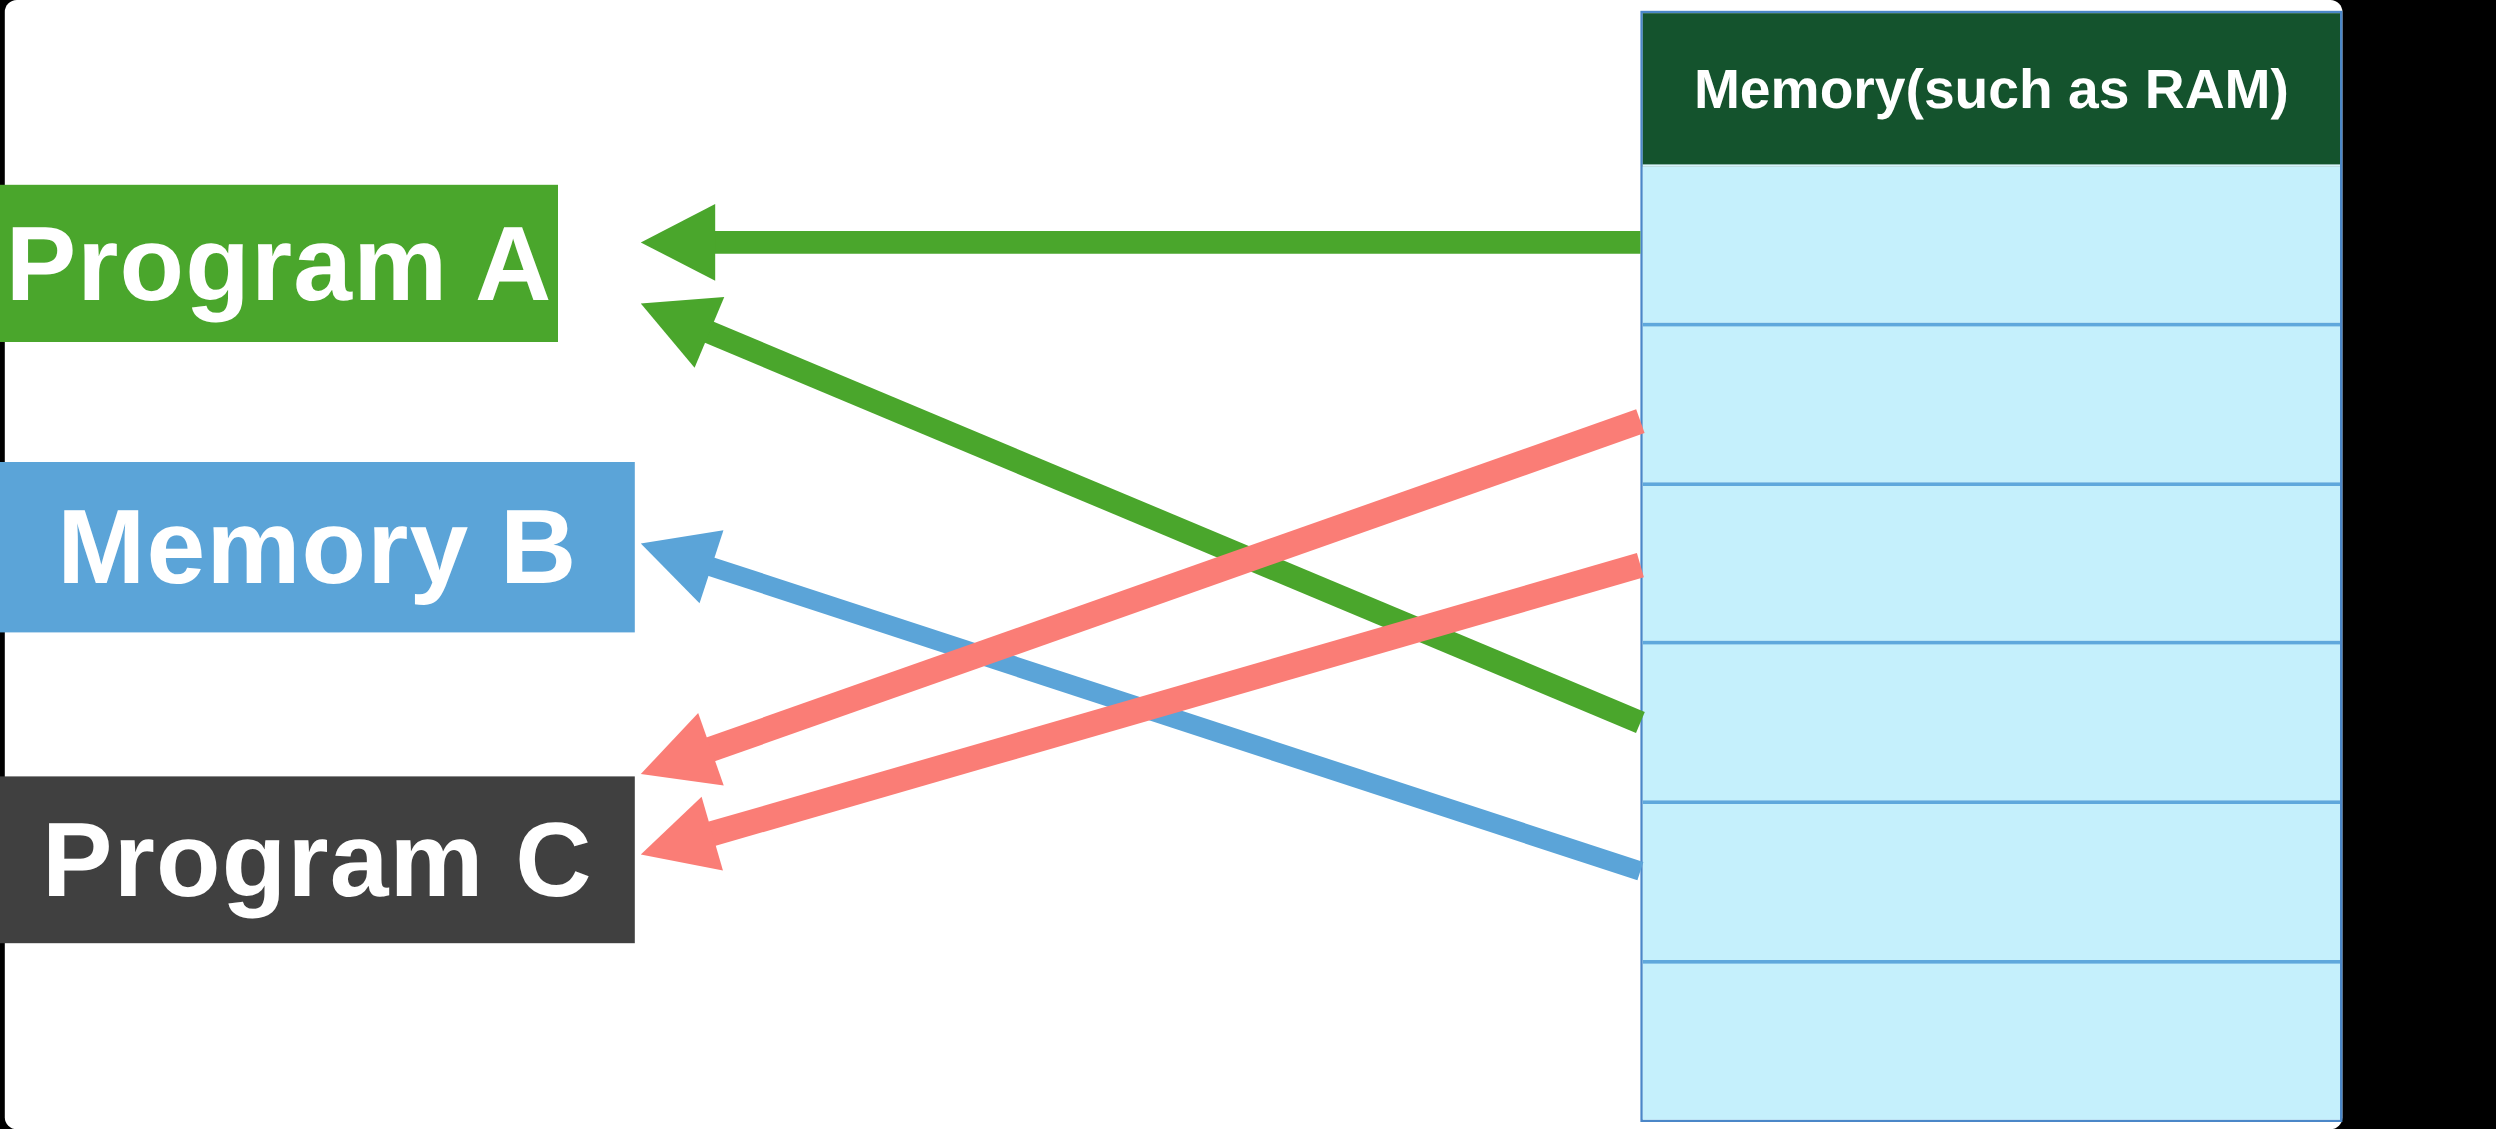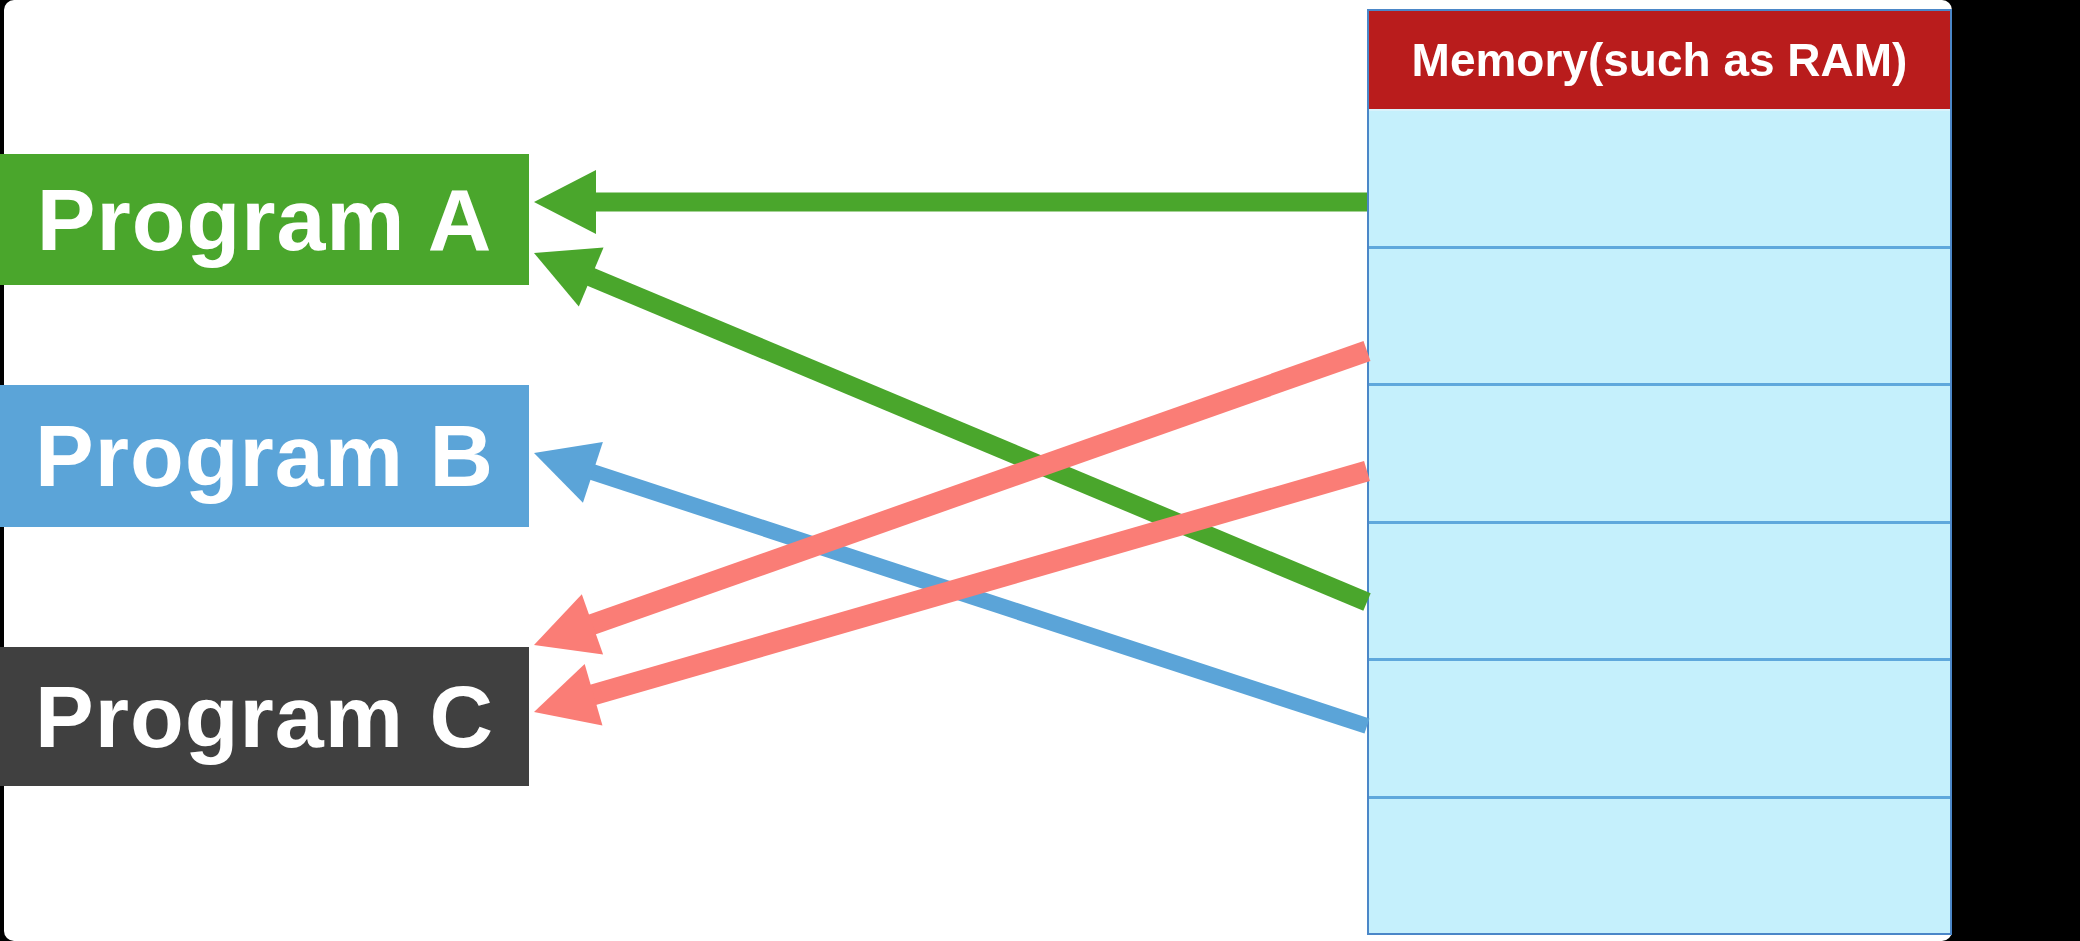"Memory(such as RAM)" div.memory-header { background: #b91c1c -> #14532d; height: 100px -> 128px }
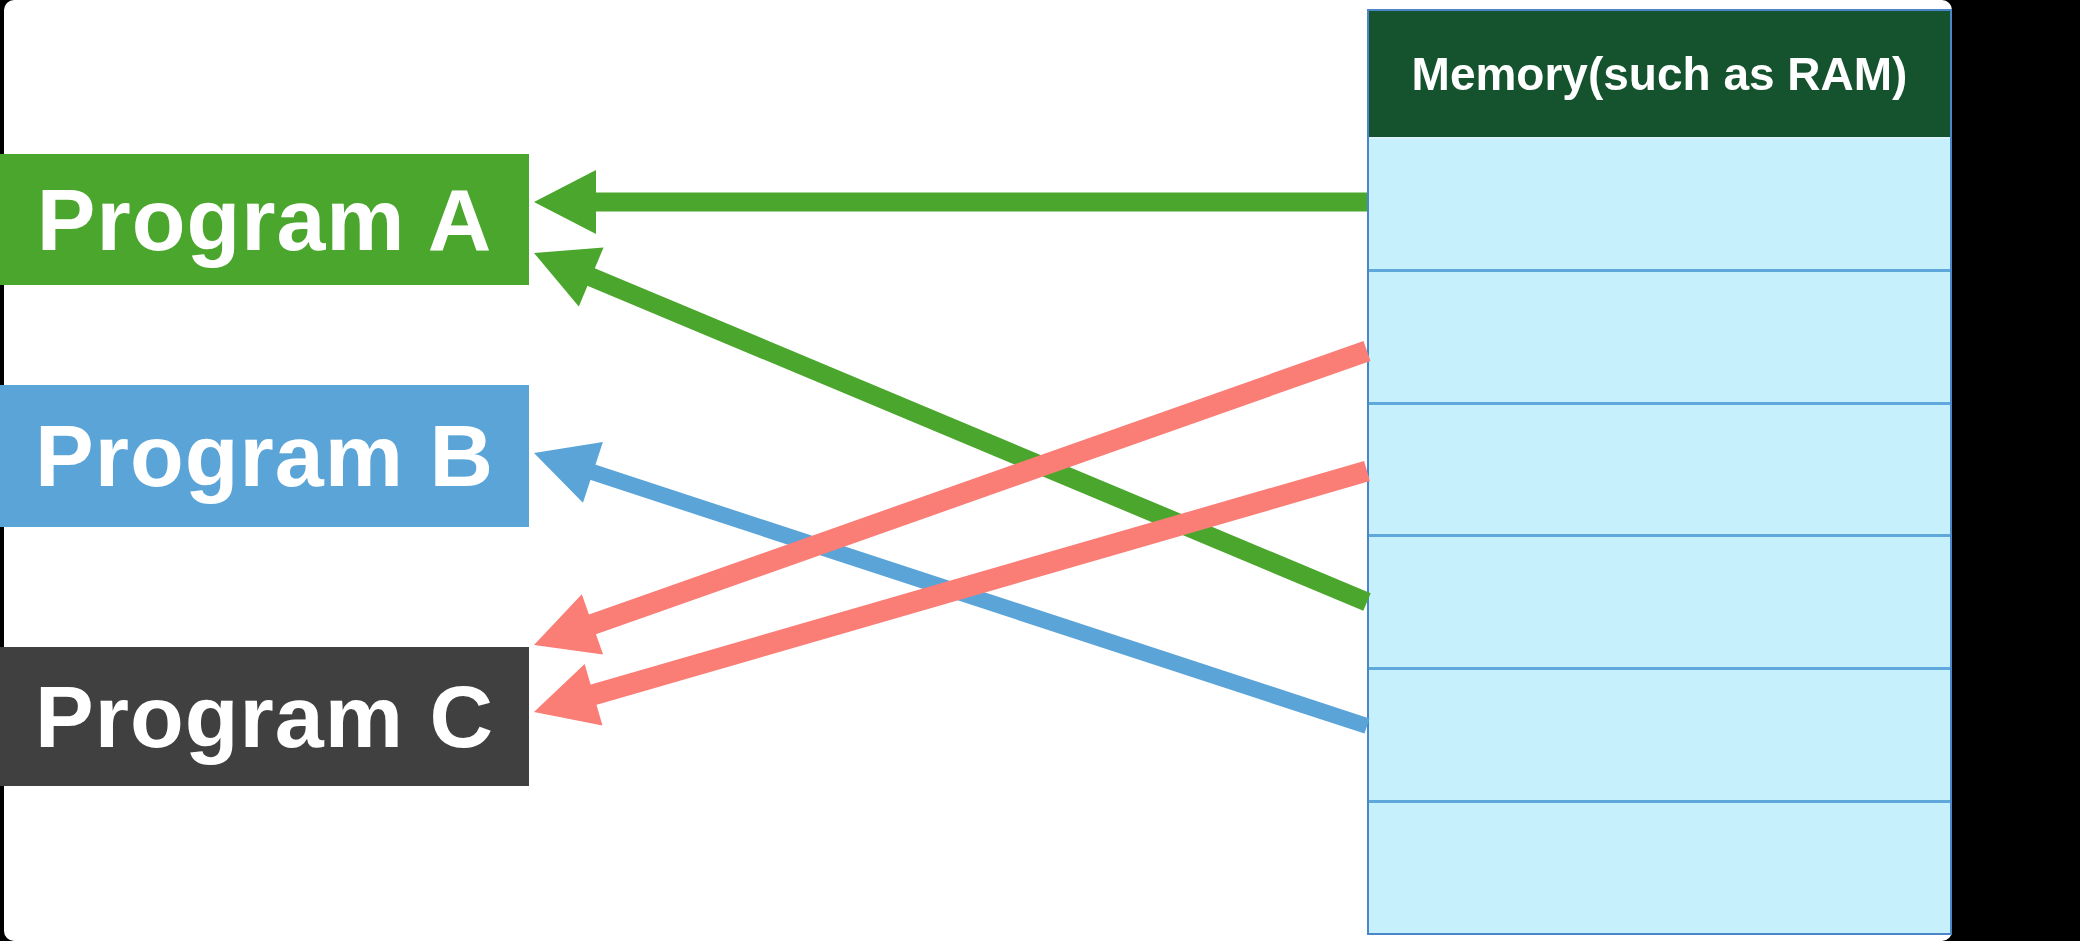"Program A" div.program-box { width: 529px -> 465px }
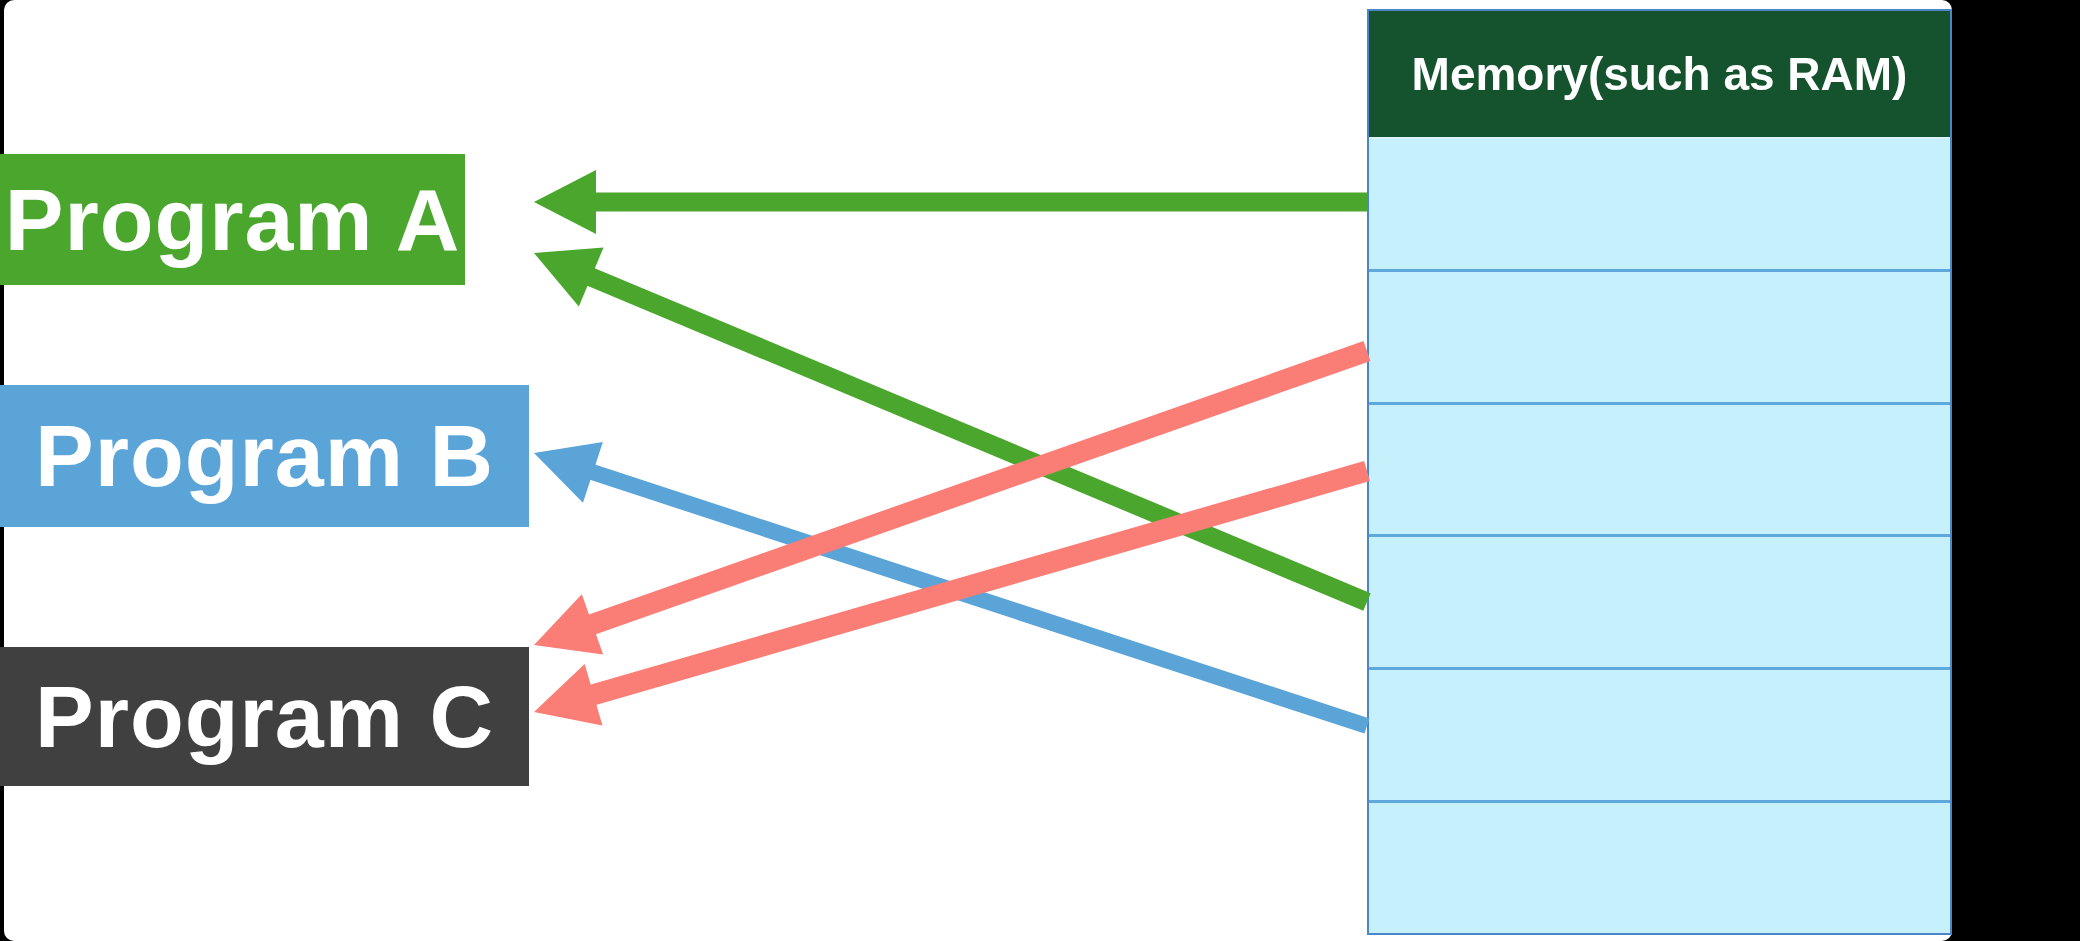"Program B" span.program-label { text: Program -> Memory }
